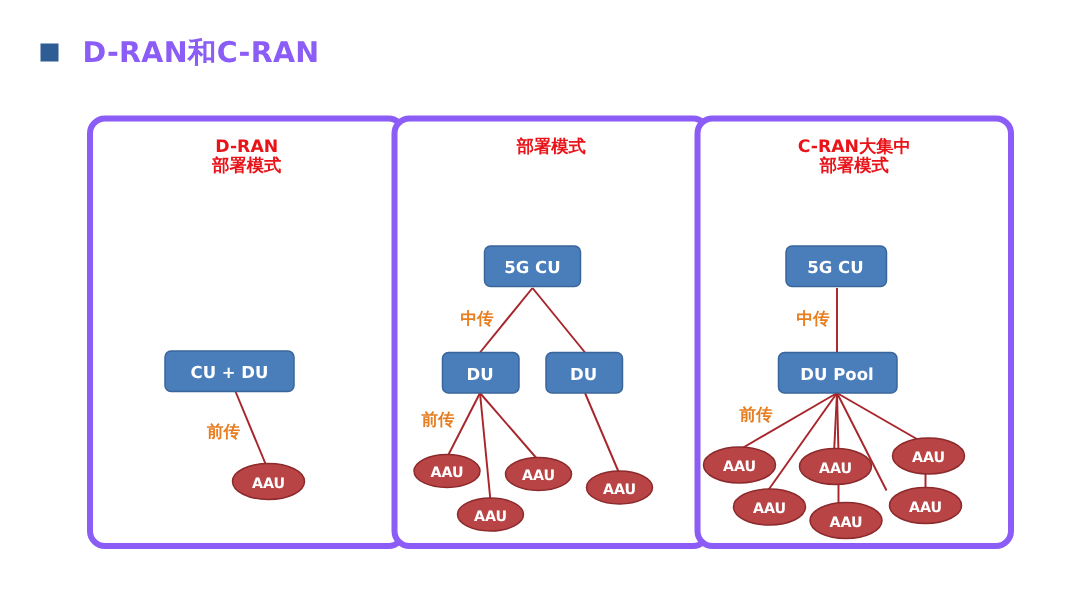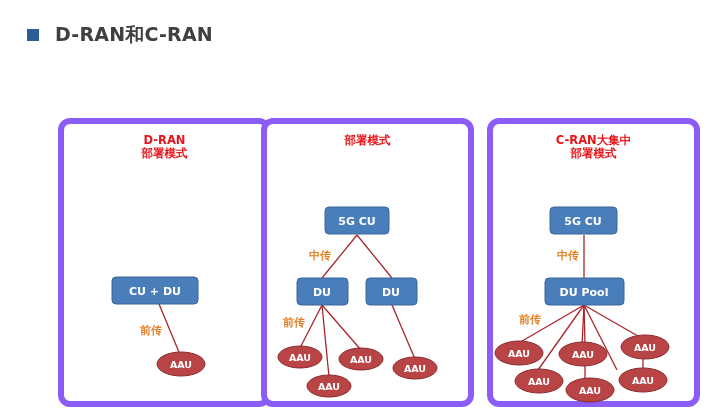"D-RAN和C-RAN" .title { color: #404040 -> #8b5cf6 }
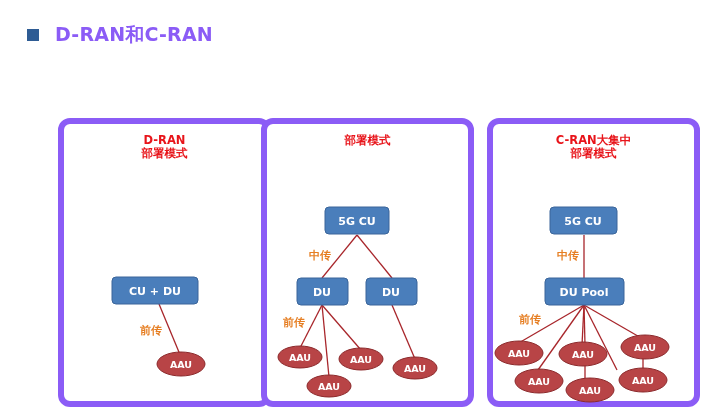"D-RAN" .panel { border: 6px solid #8b5cf6 -> 4px solid #8b5cf6; margin-top: 41px -> none }
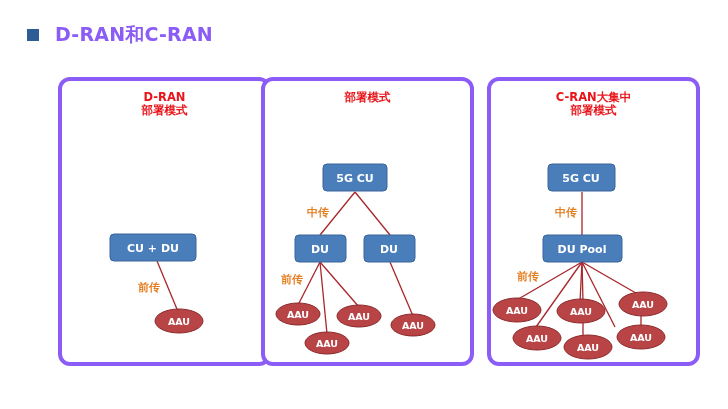"C-RAN大集中" div.panel { left: 487px -> 463px }
